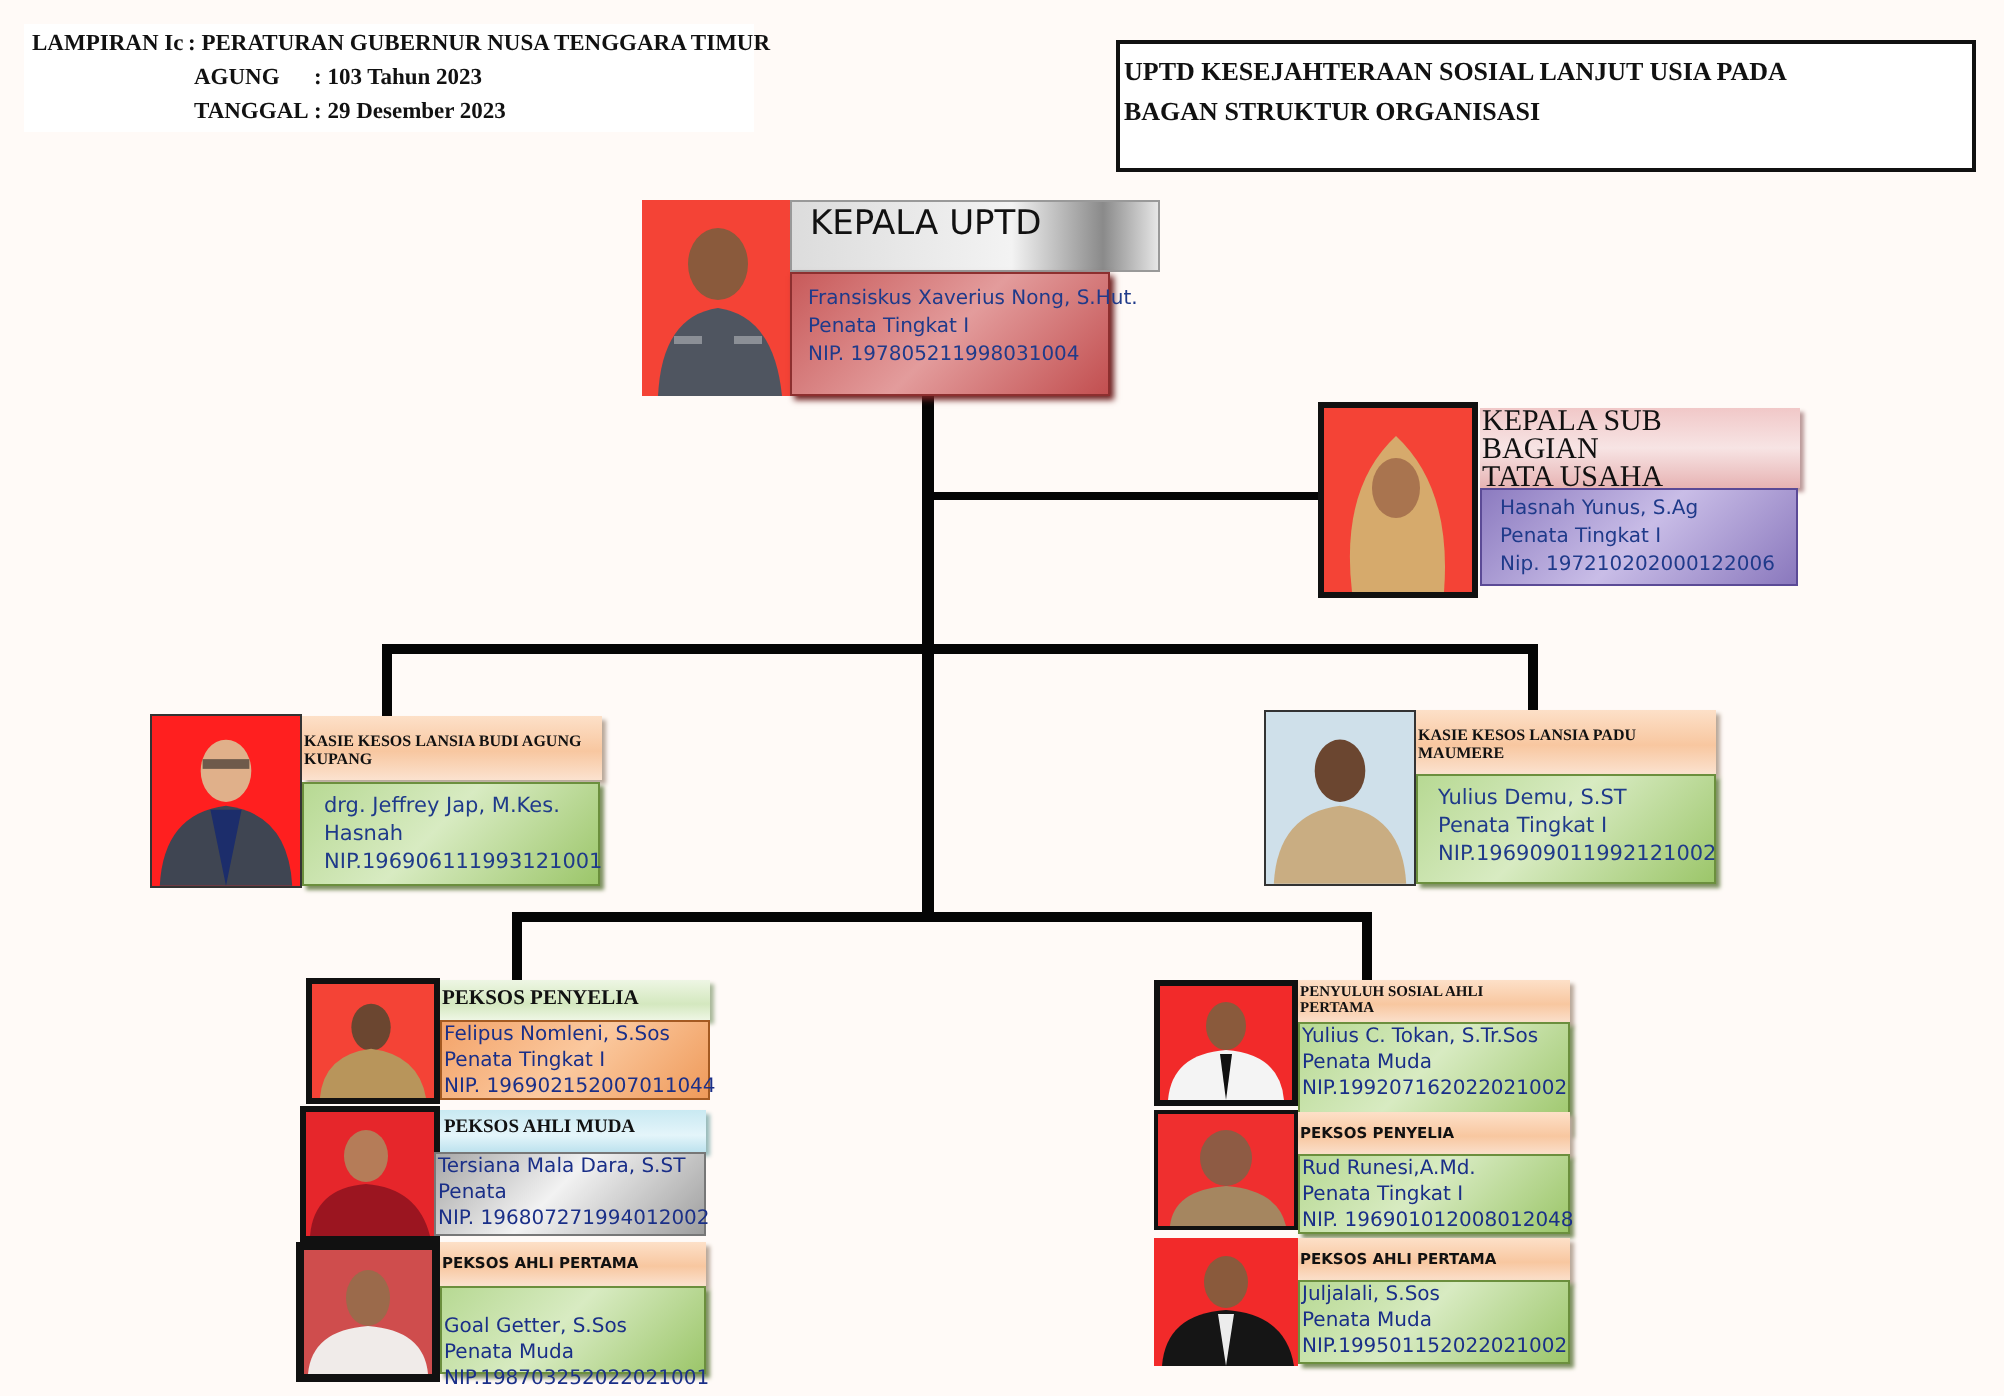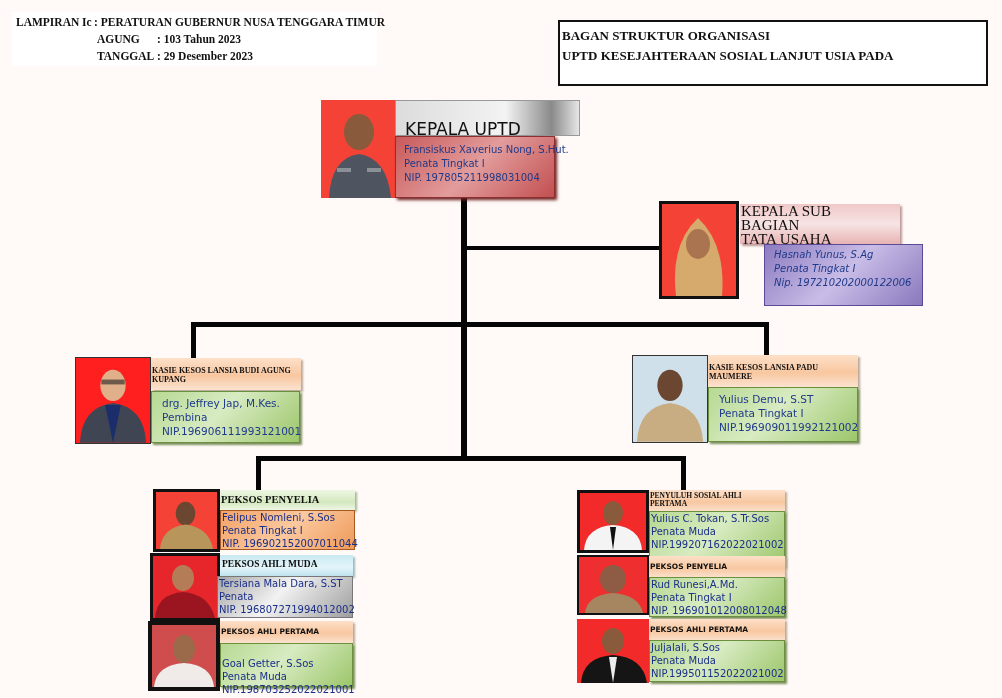"BAGAN STRUKTUR ORGANISASI" div { order: before "UPTD KESEJAHTERAAN SOSIAL LANJUT USIA" -> after "UPTD KESEJAHTERAAN SOSIAL LANJUT USIA" }
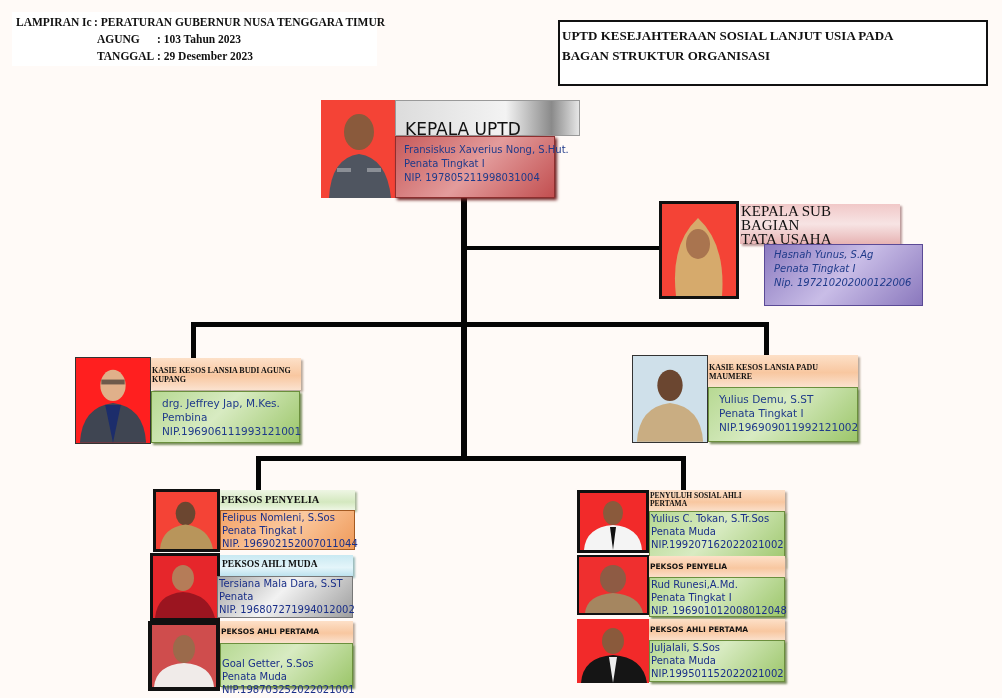"KEPALA UPTD" span { top: 18px -> 1px }
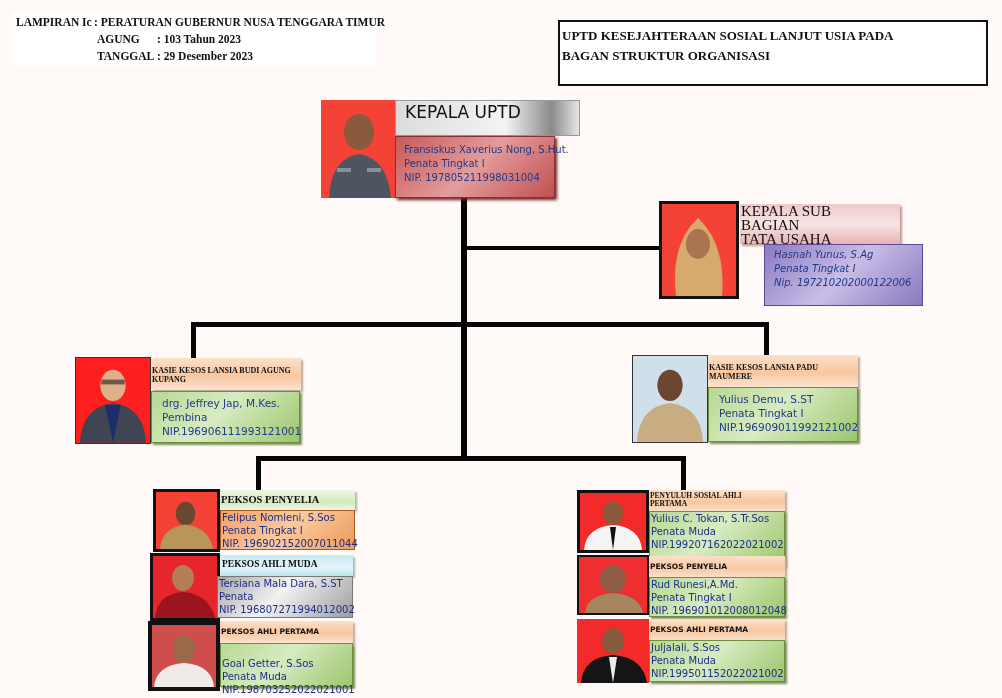"Hasnah Yunus, S.Ag" div.infobox { font-style: italic -> none; height: 62px -> 49px; left: 764px -> 740px }
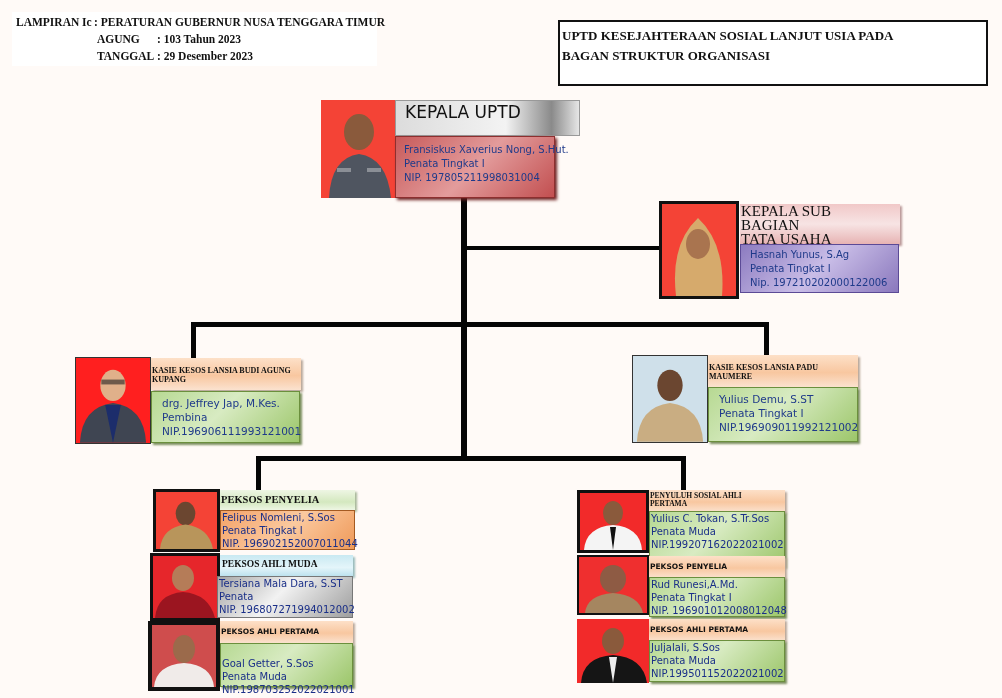"Pembina" span.info-line { text: Pembina -> Hasnah }
